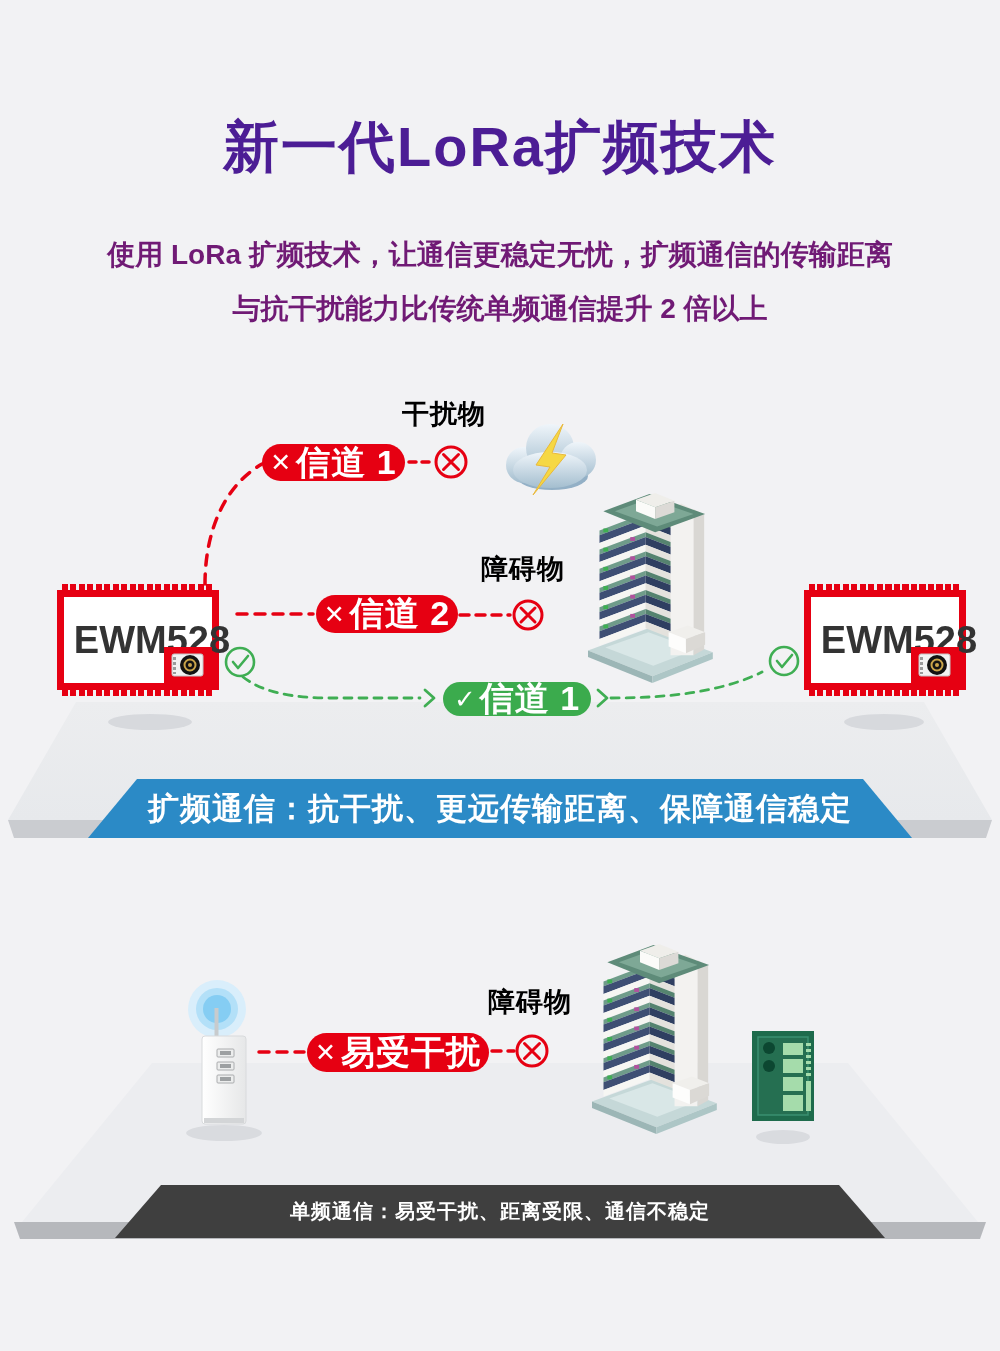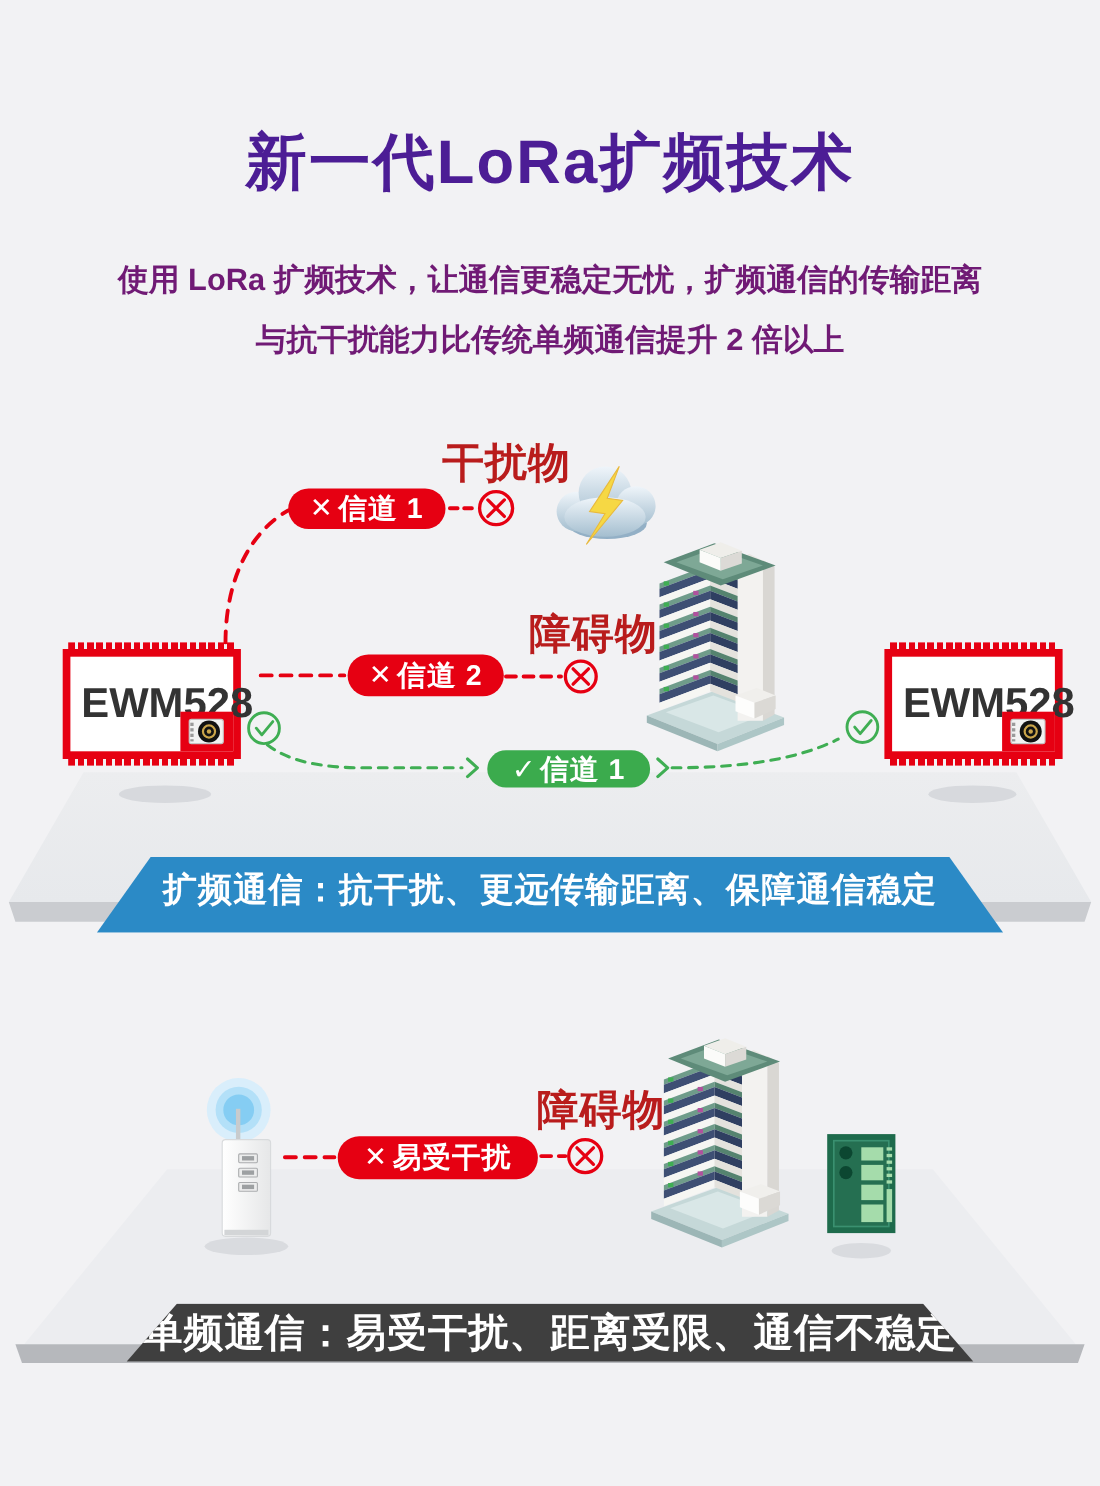"干扰物" .red-label { color: #b91c1c -> #000000; font-size: 38px -> 27px }
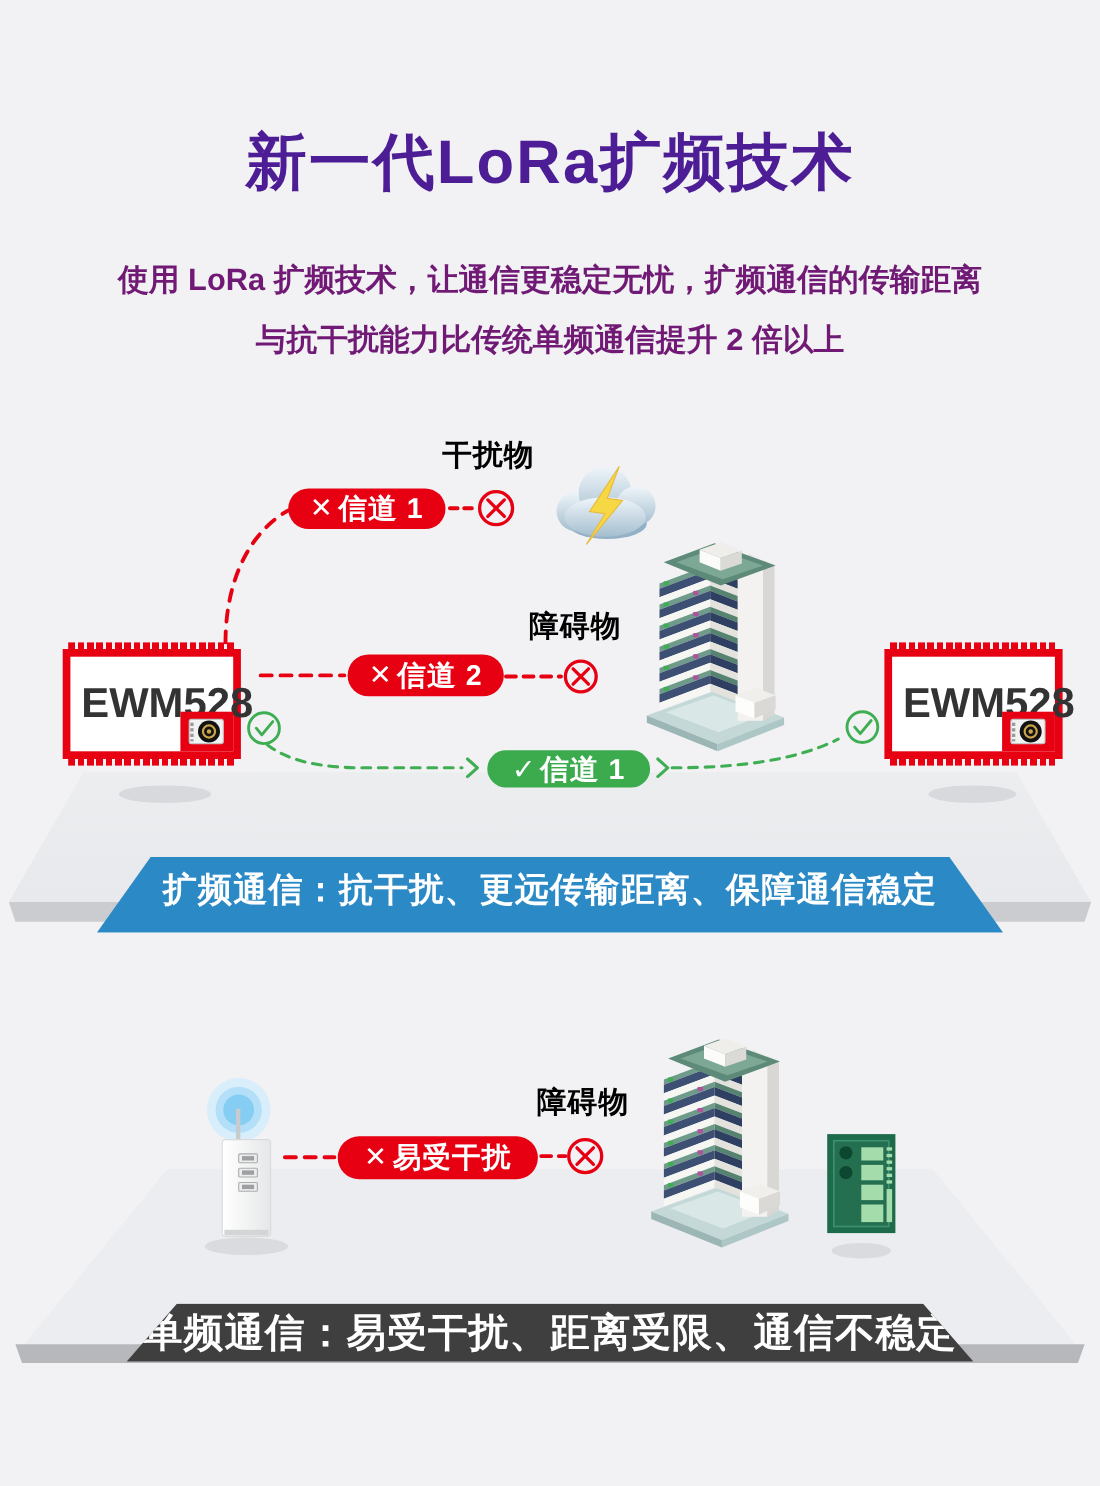"信道 1" .pill .lbl { font-size: 26px -> 34px }
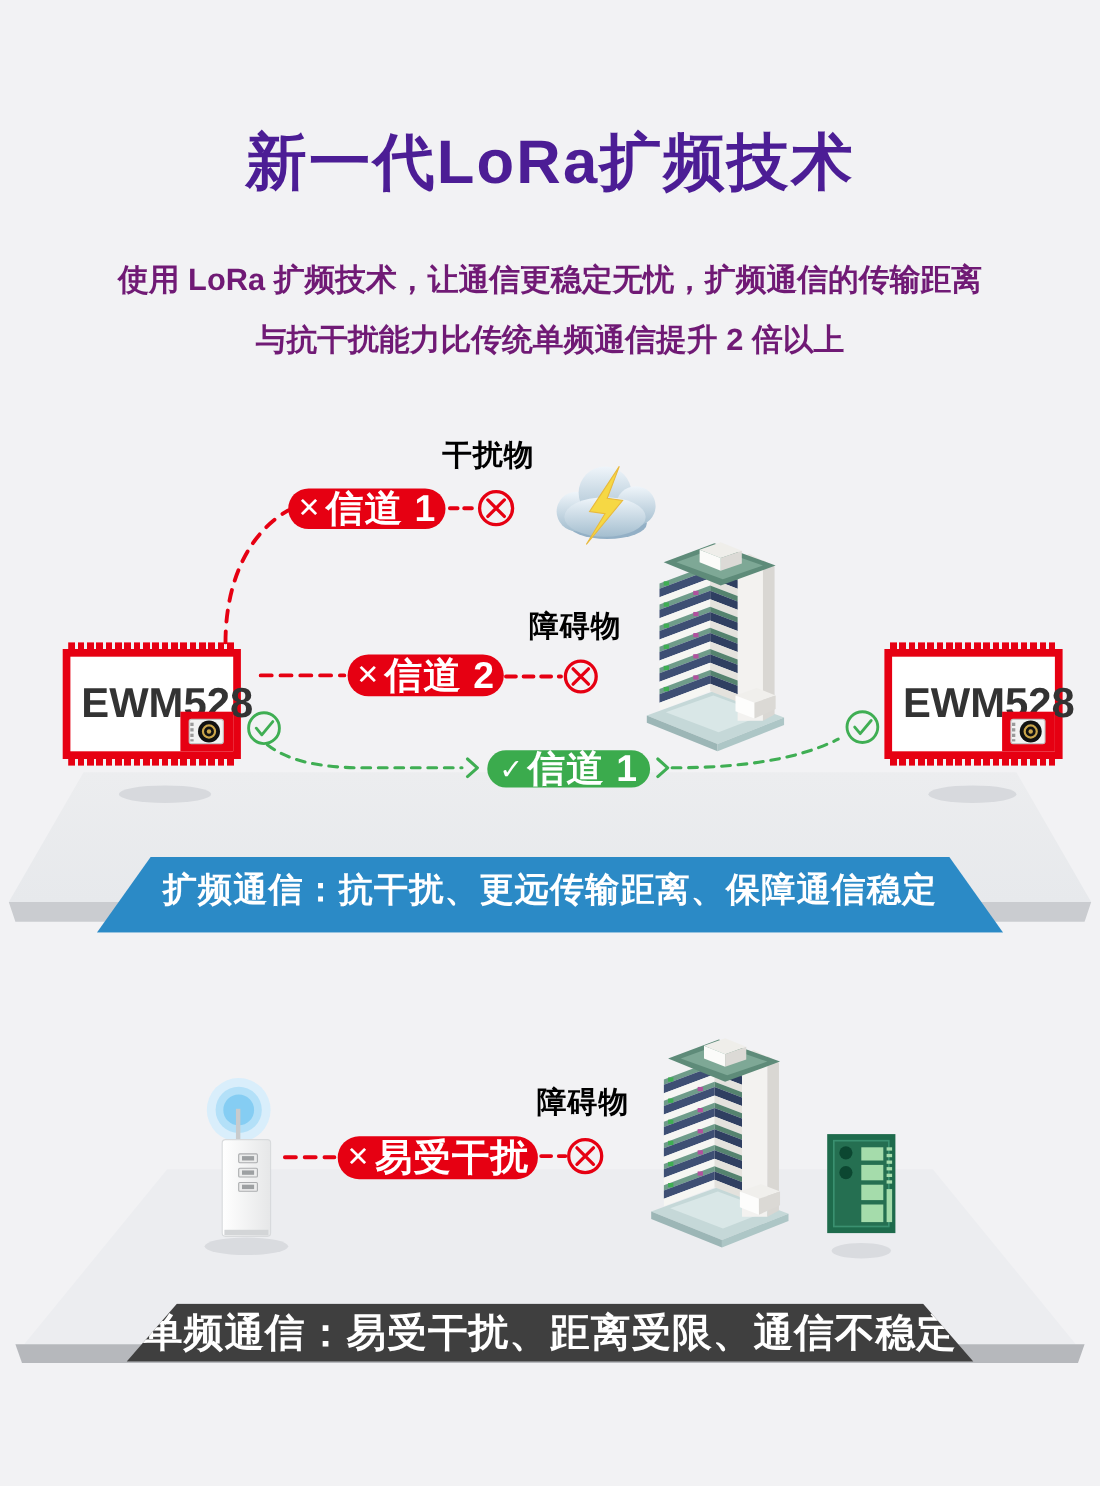"扩频通信：抗干扰、更远传输距离、保障通信稳定" .banner.blue { height: 69px -> 59px }
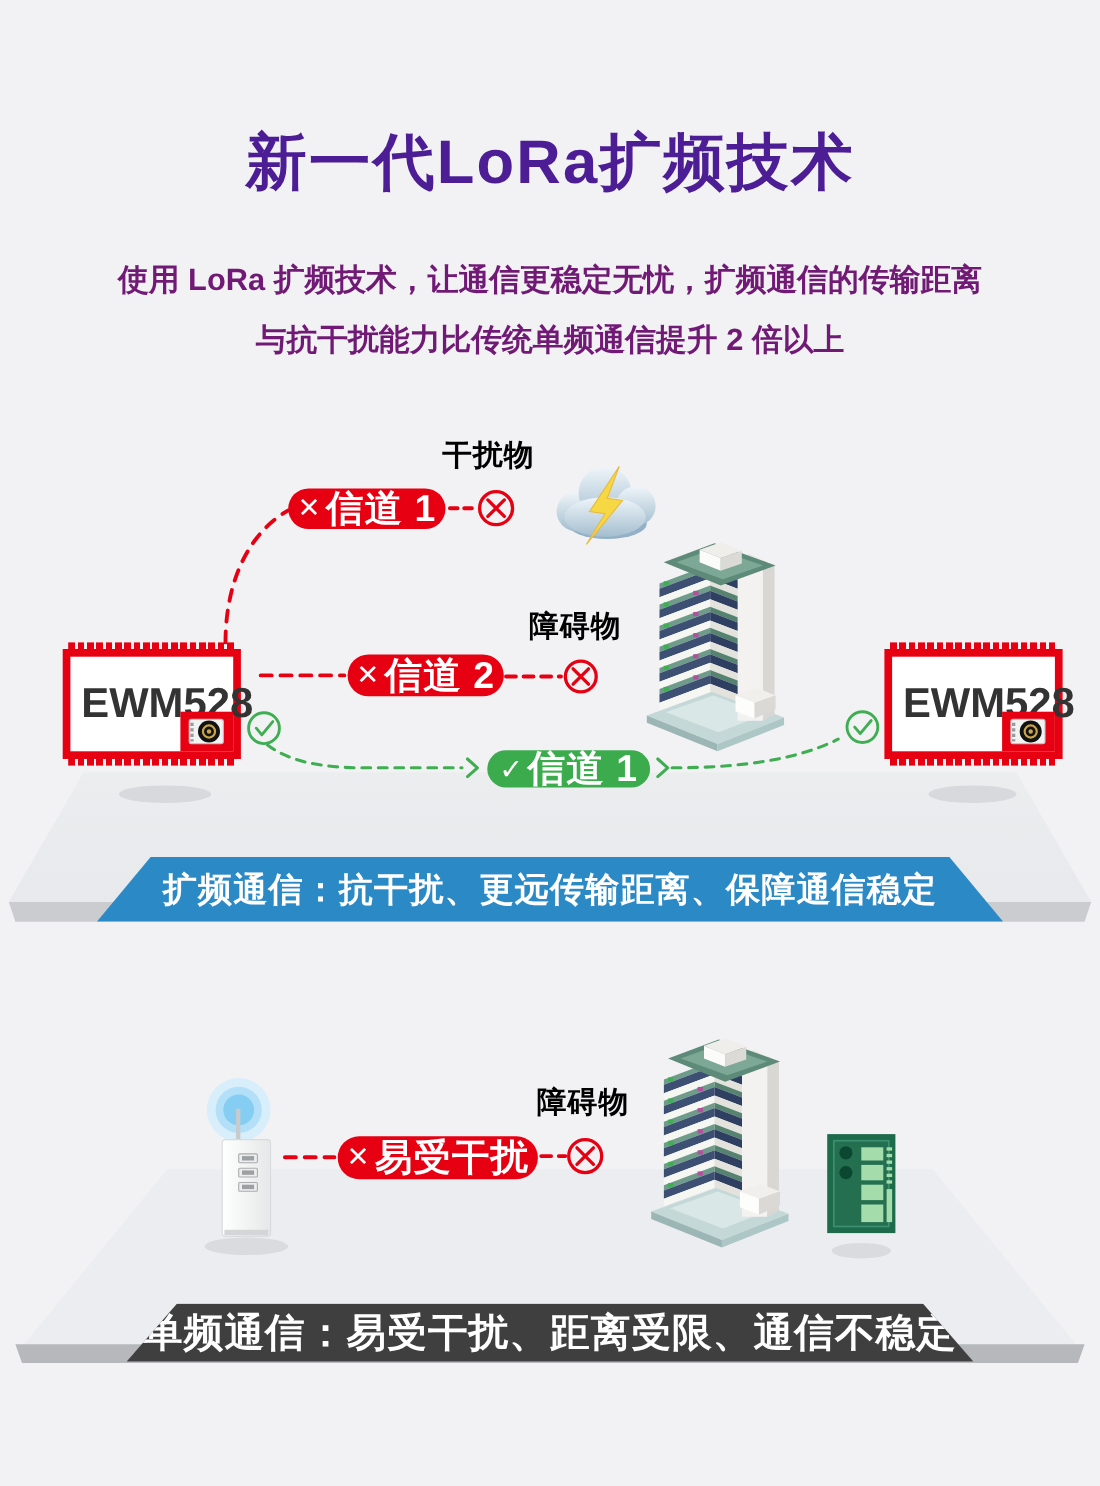"单频通信：易受干扰、距离受限、通信不稳定" .banner.dark { font-size: 36px -> 20px }
